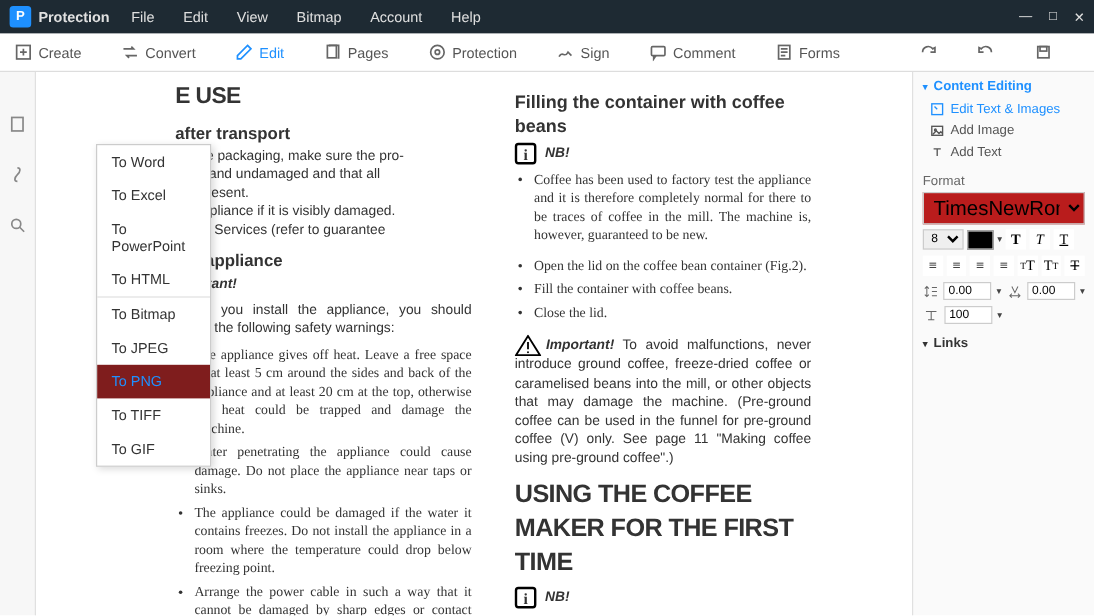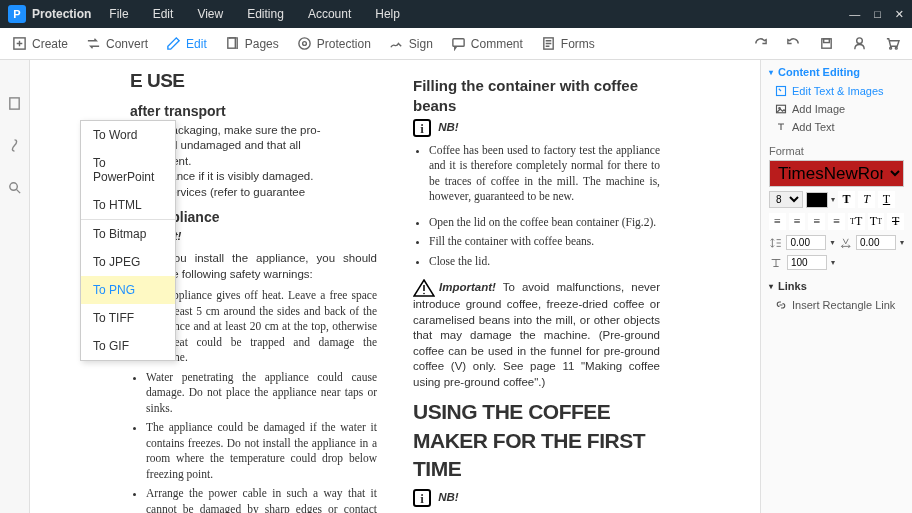"Editing" span { text: Editing -> Bitmap }
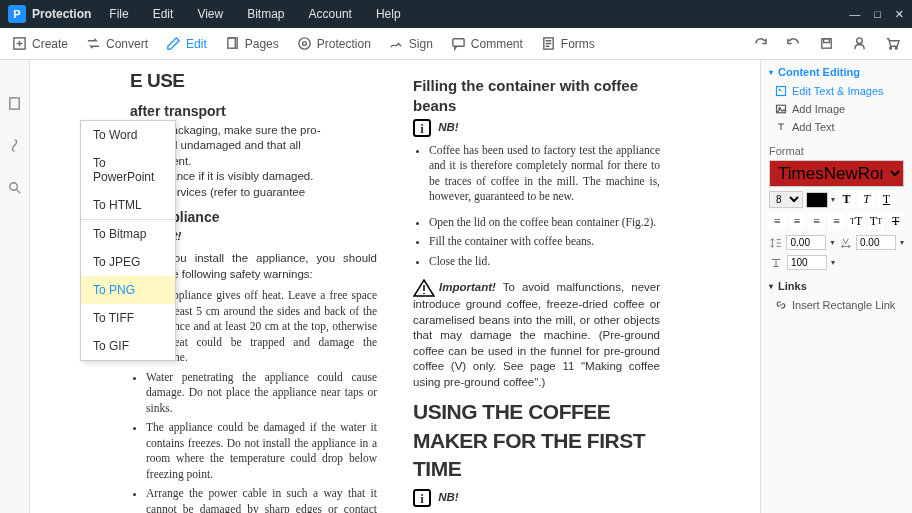"Create" .toolbar { gap: 18px -> 33px }
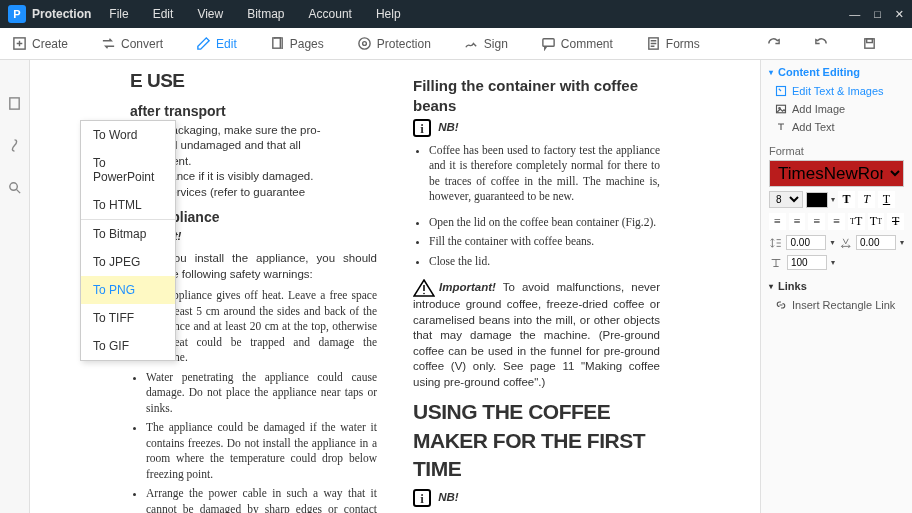"E USE" .main { gap: none -> 16px }
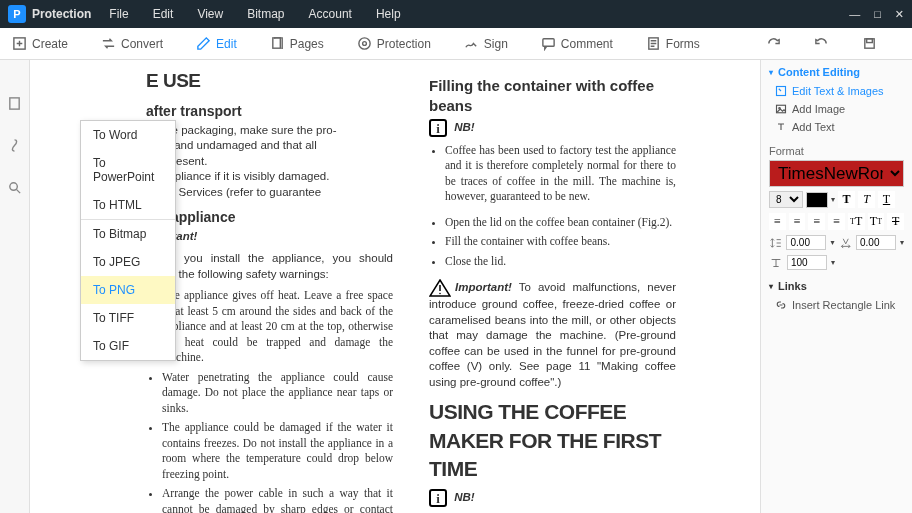"To Excel" div { html: none -> <div>To Excel</div> }
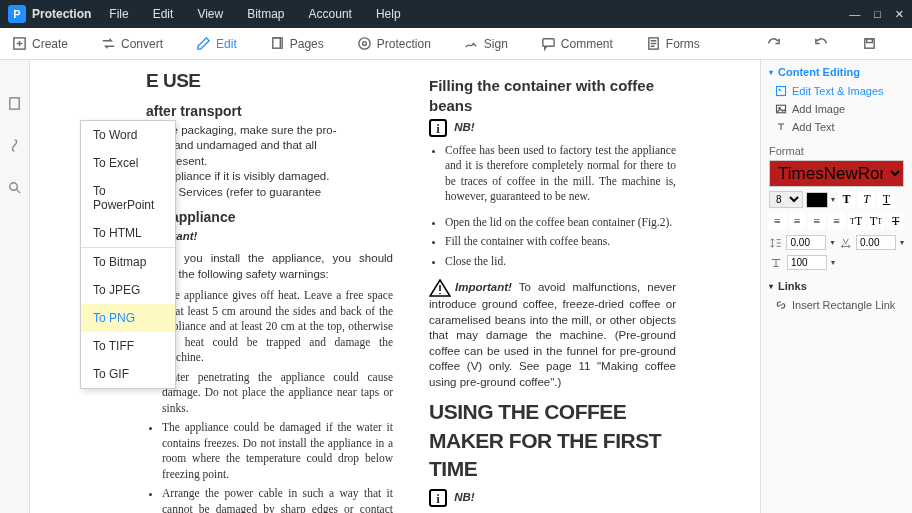"Insert Rectangle Link" div.panel-item { html: <div> <svg> <path></path> </svg> <span>Insert Rectangle Link</span> </div> -> none }
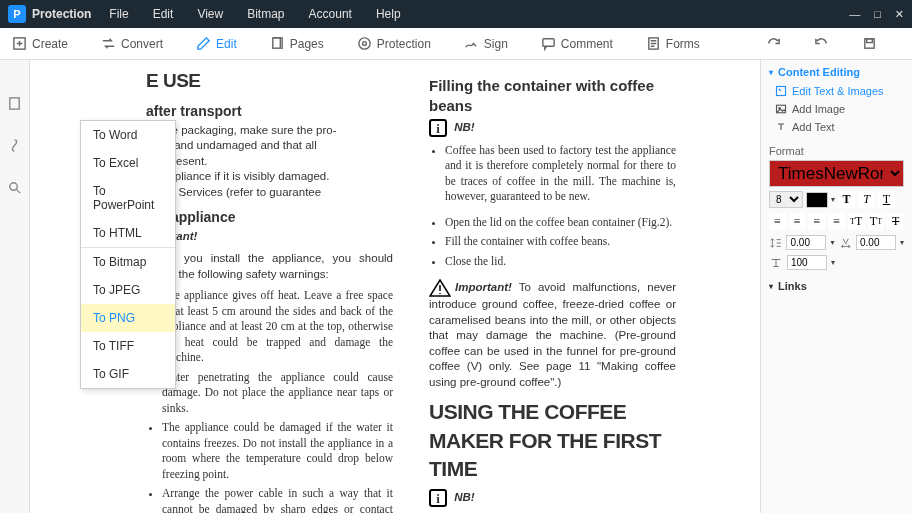"To PNG" .dropdown div.sel { background: #fef9c3 -> #7f1d1d }
